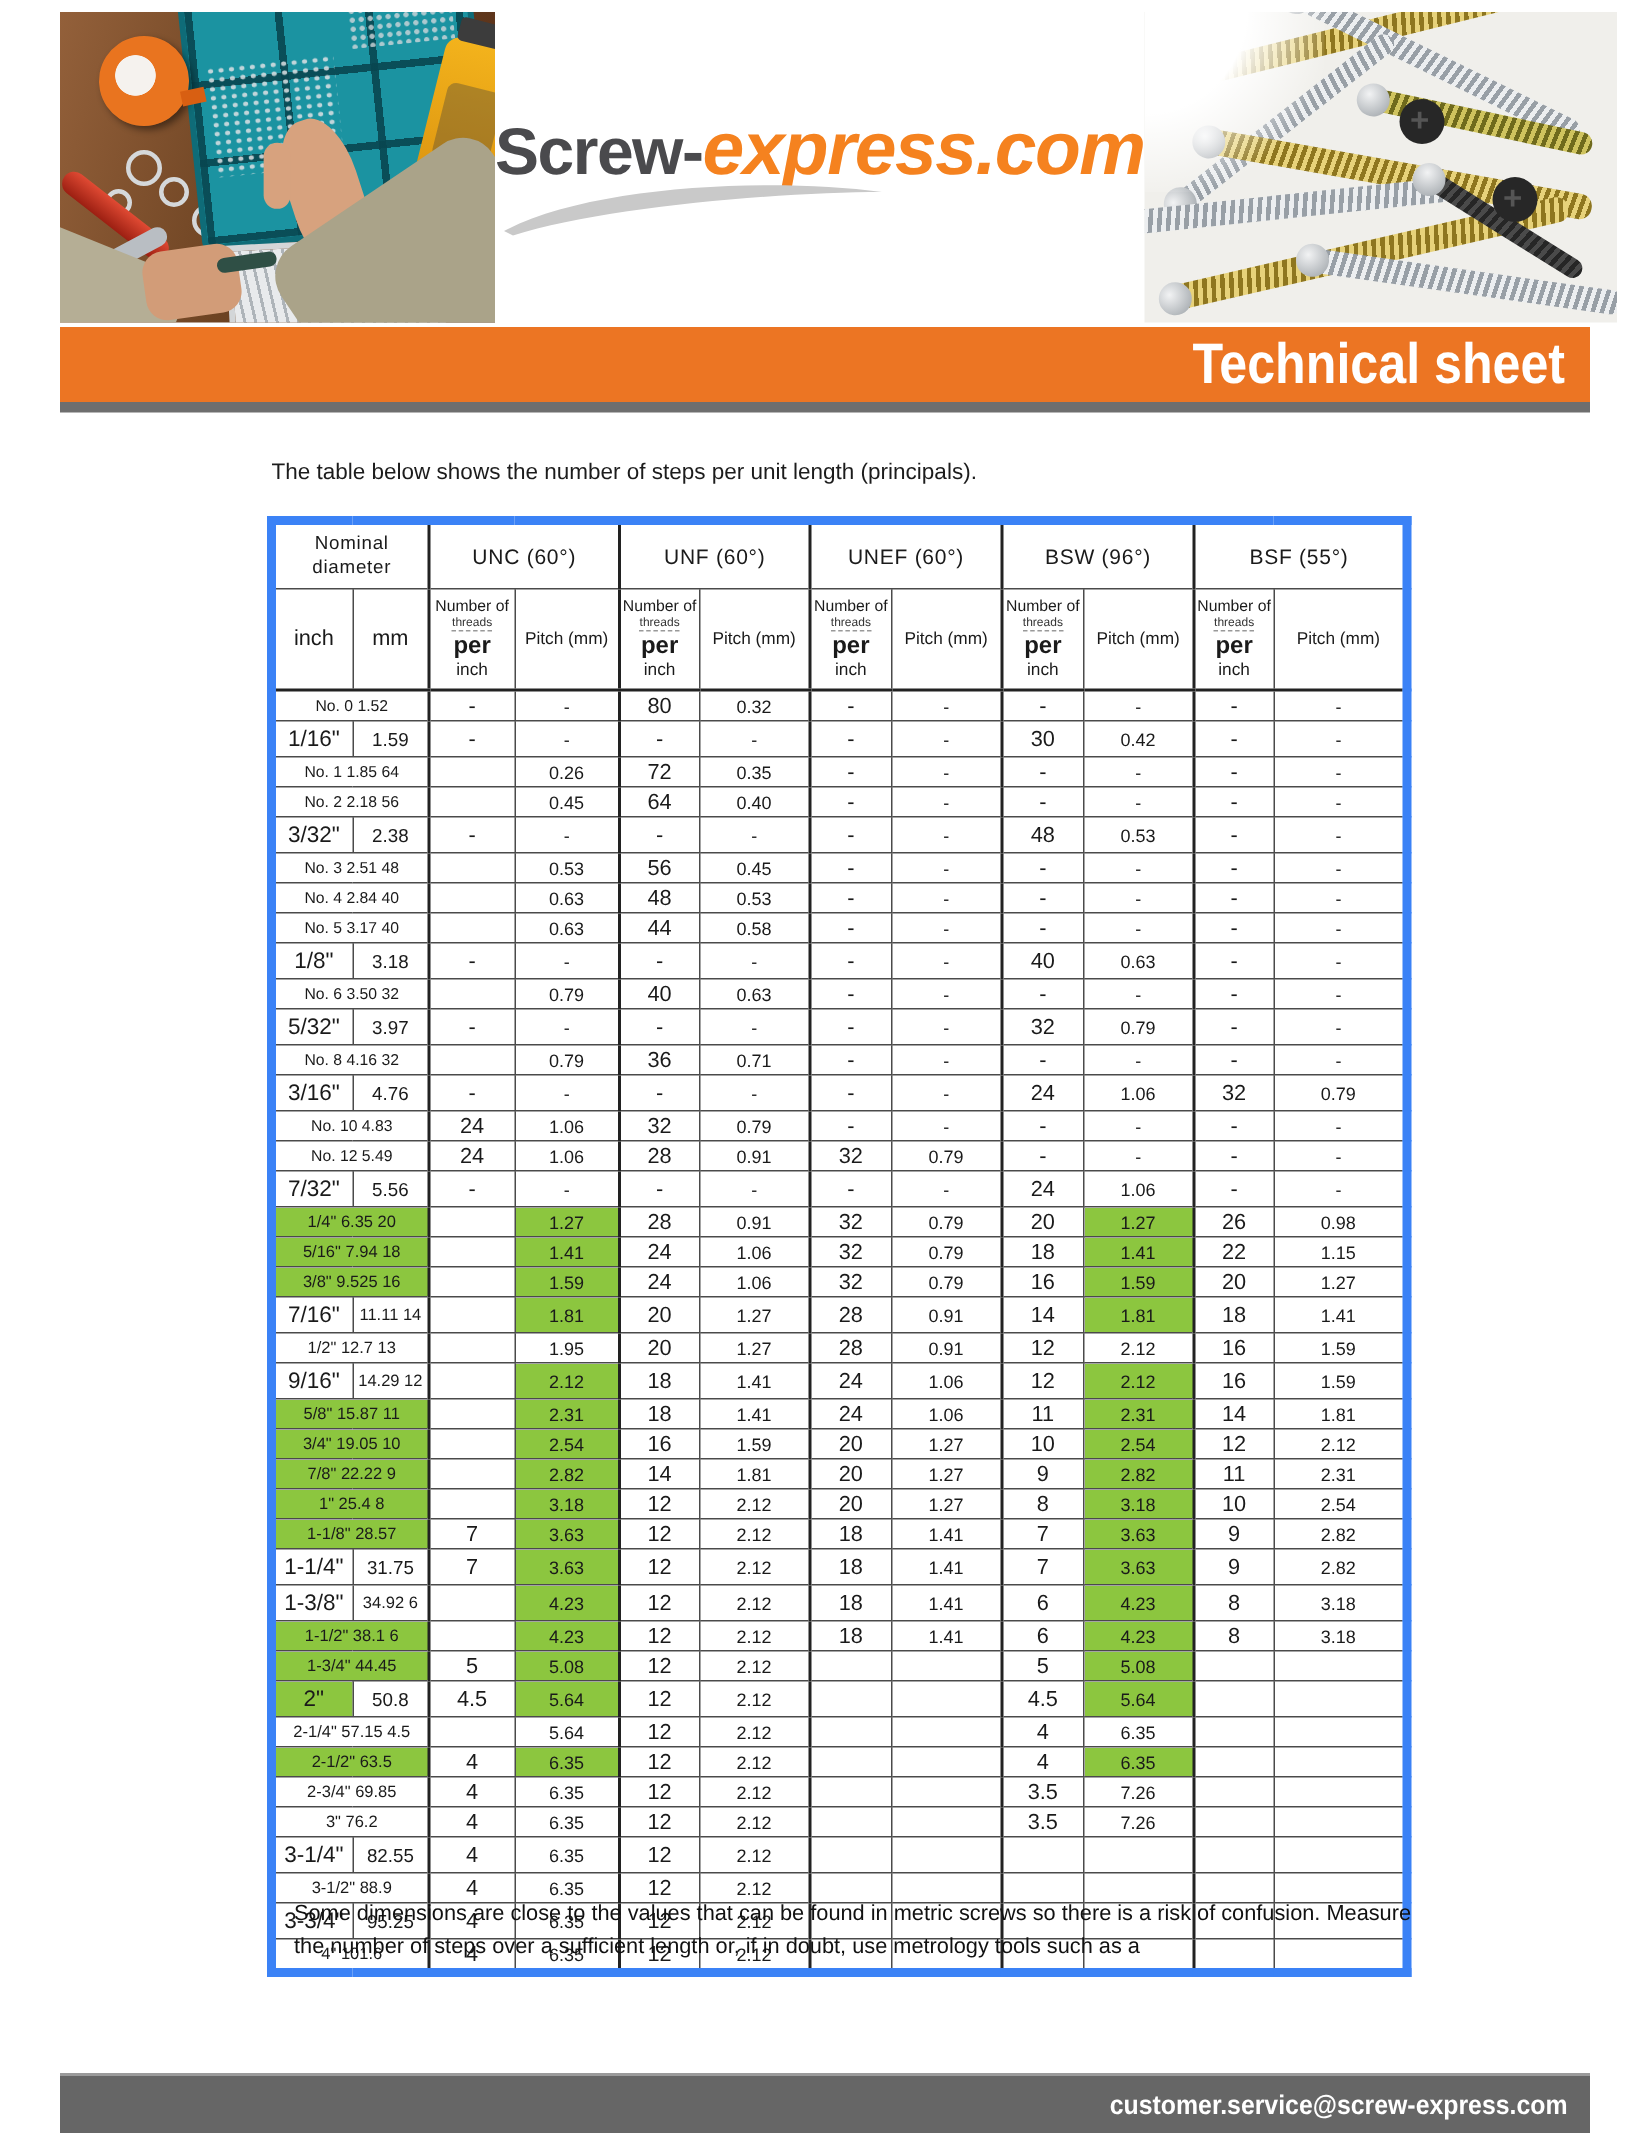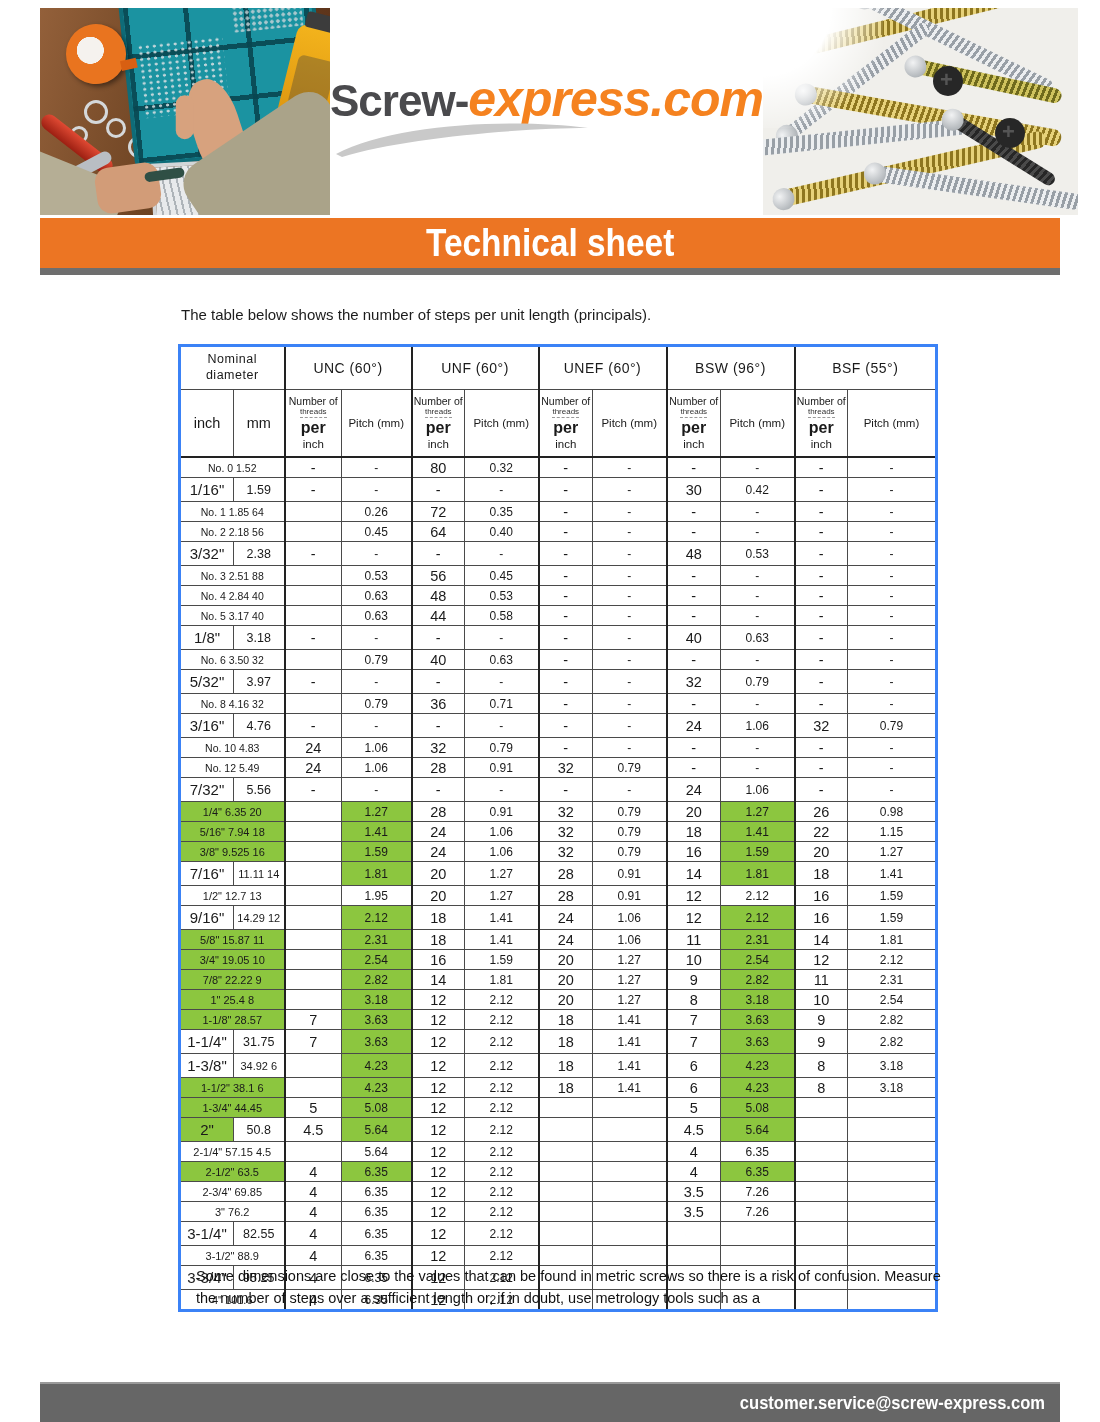"Technical sheet" .banner { justify-content: center -> flex-end }
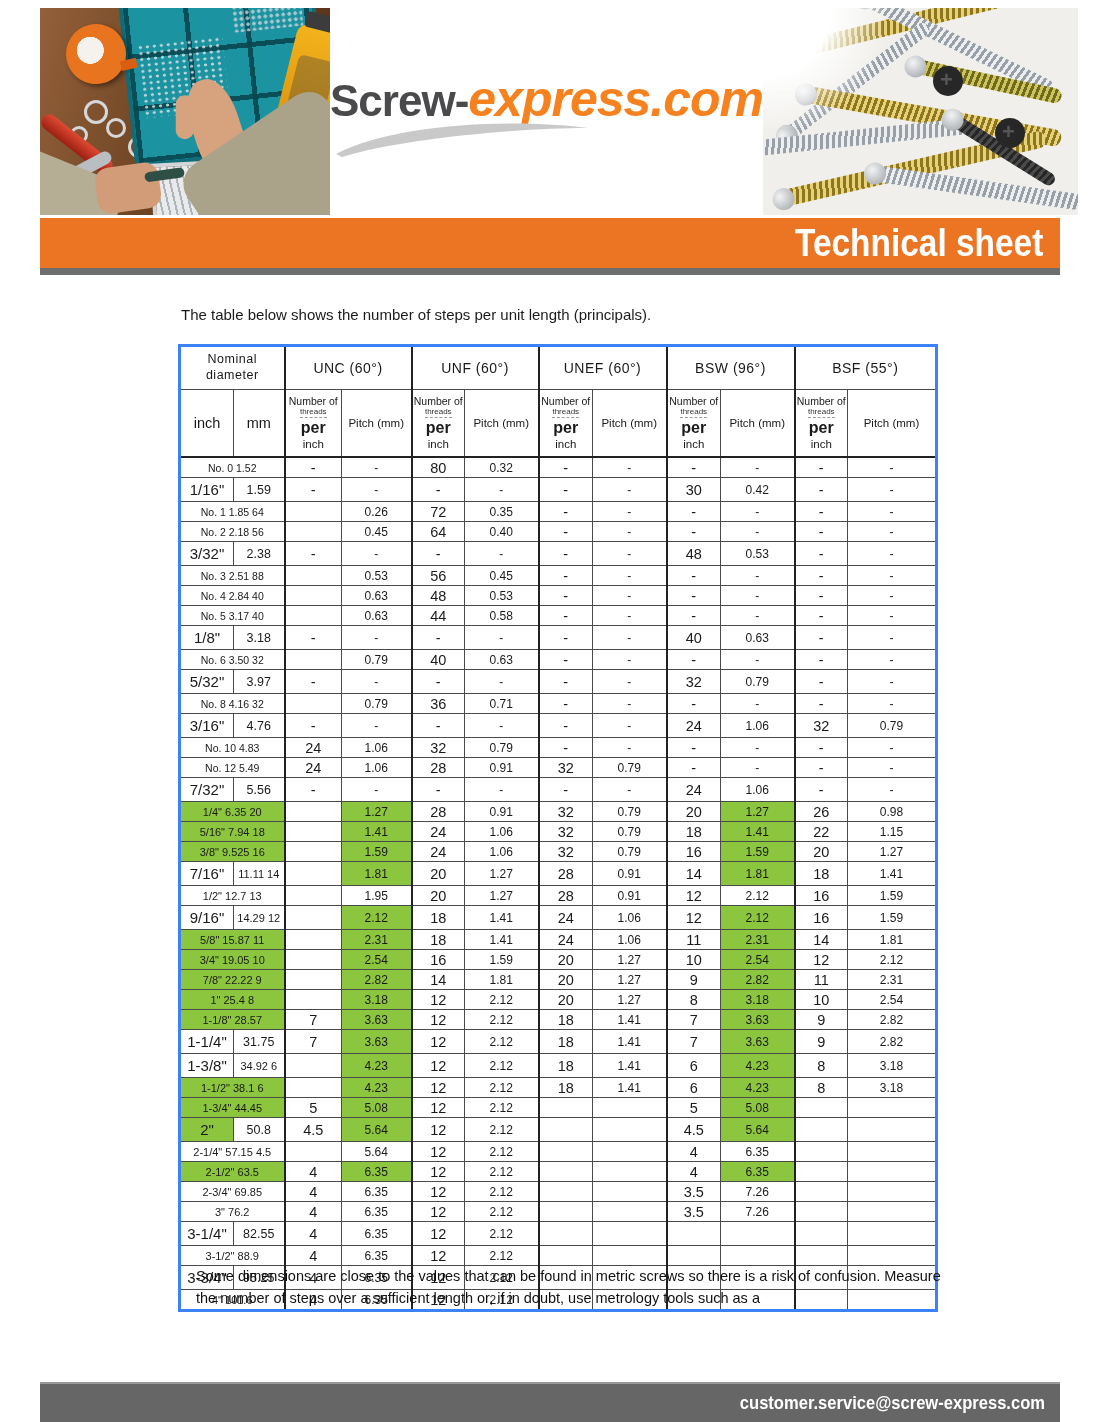"Nominal" .sheet { border: 3px solid #3b82f6 -> 6px solid #3b82f6 }
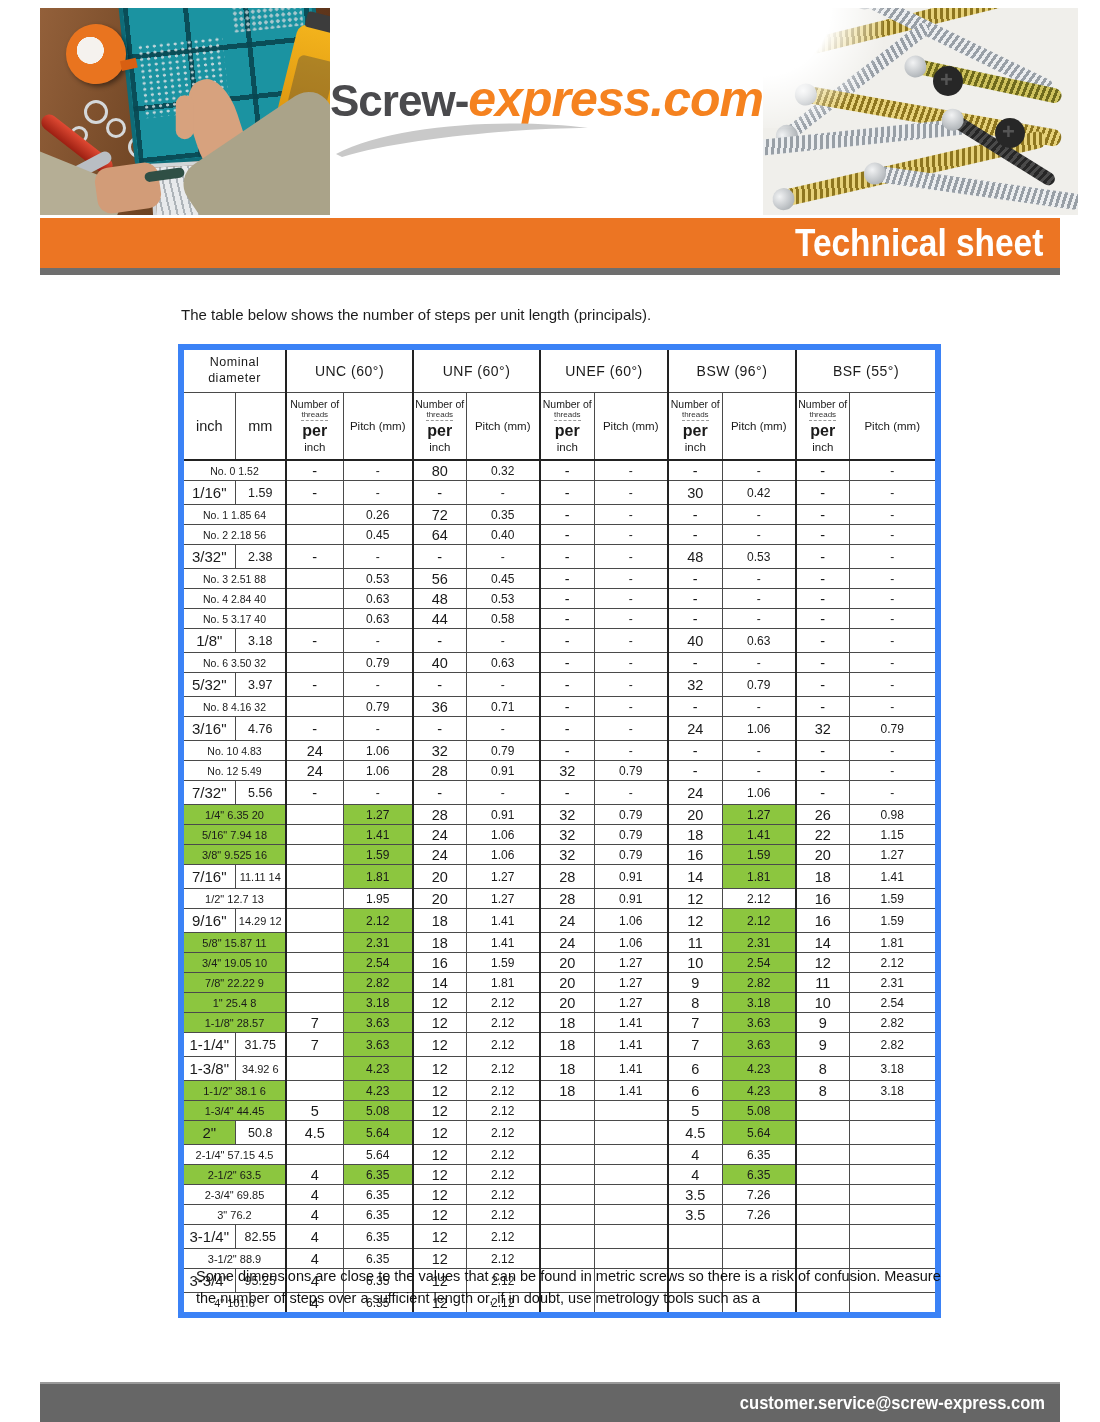"No. 3 2.51 88" td.lbl { text: 88 -> 48 }
